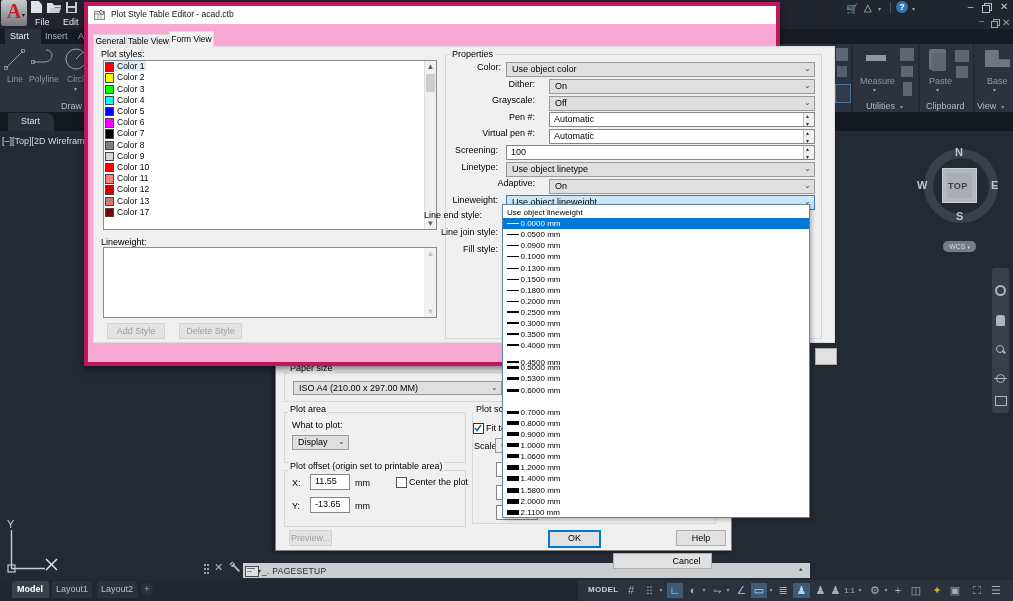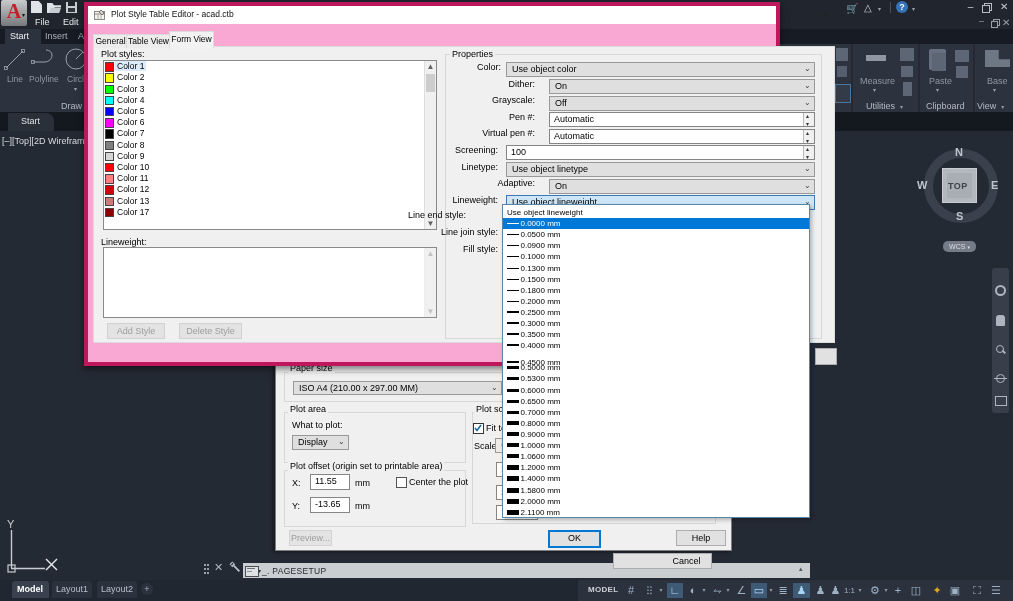"Line end style:" div.lbl { text-align: left -> center }
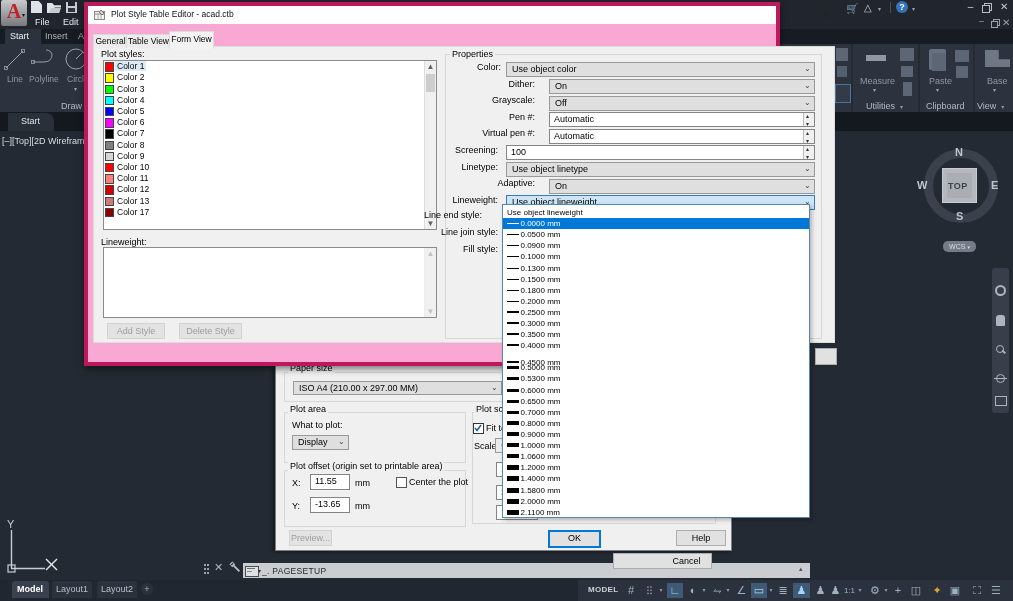"0.6500 mm" div.ddr { html: <div> <span></span> <span>0.6500 mm</span> </div> -> none }
